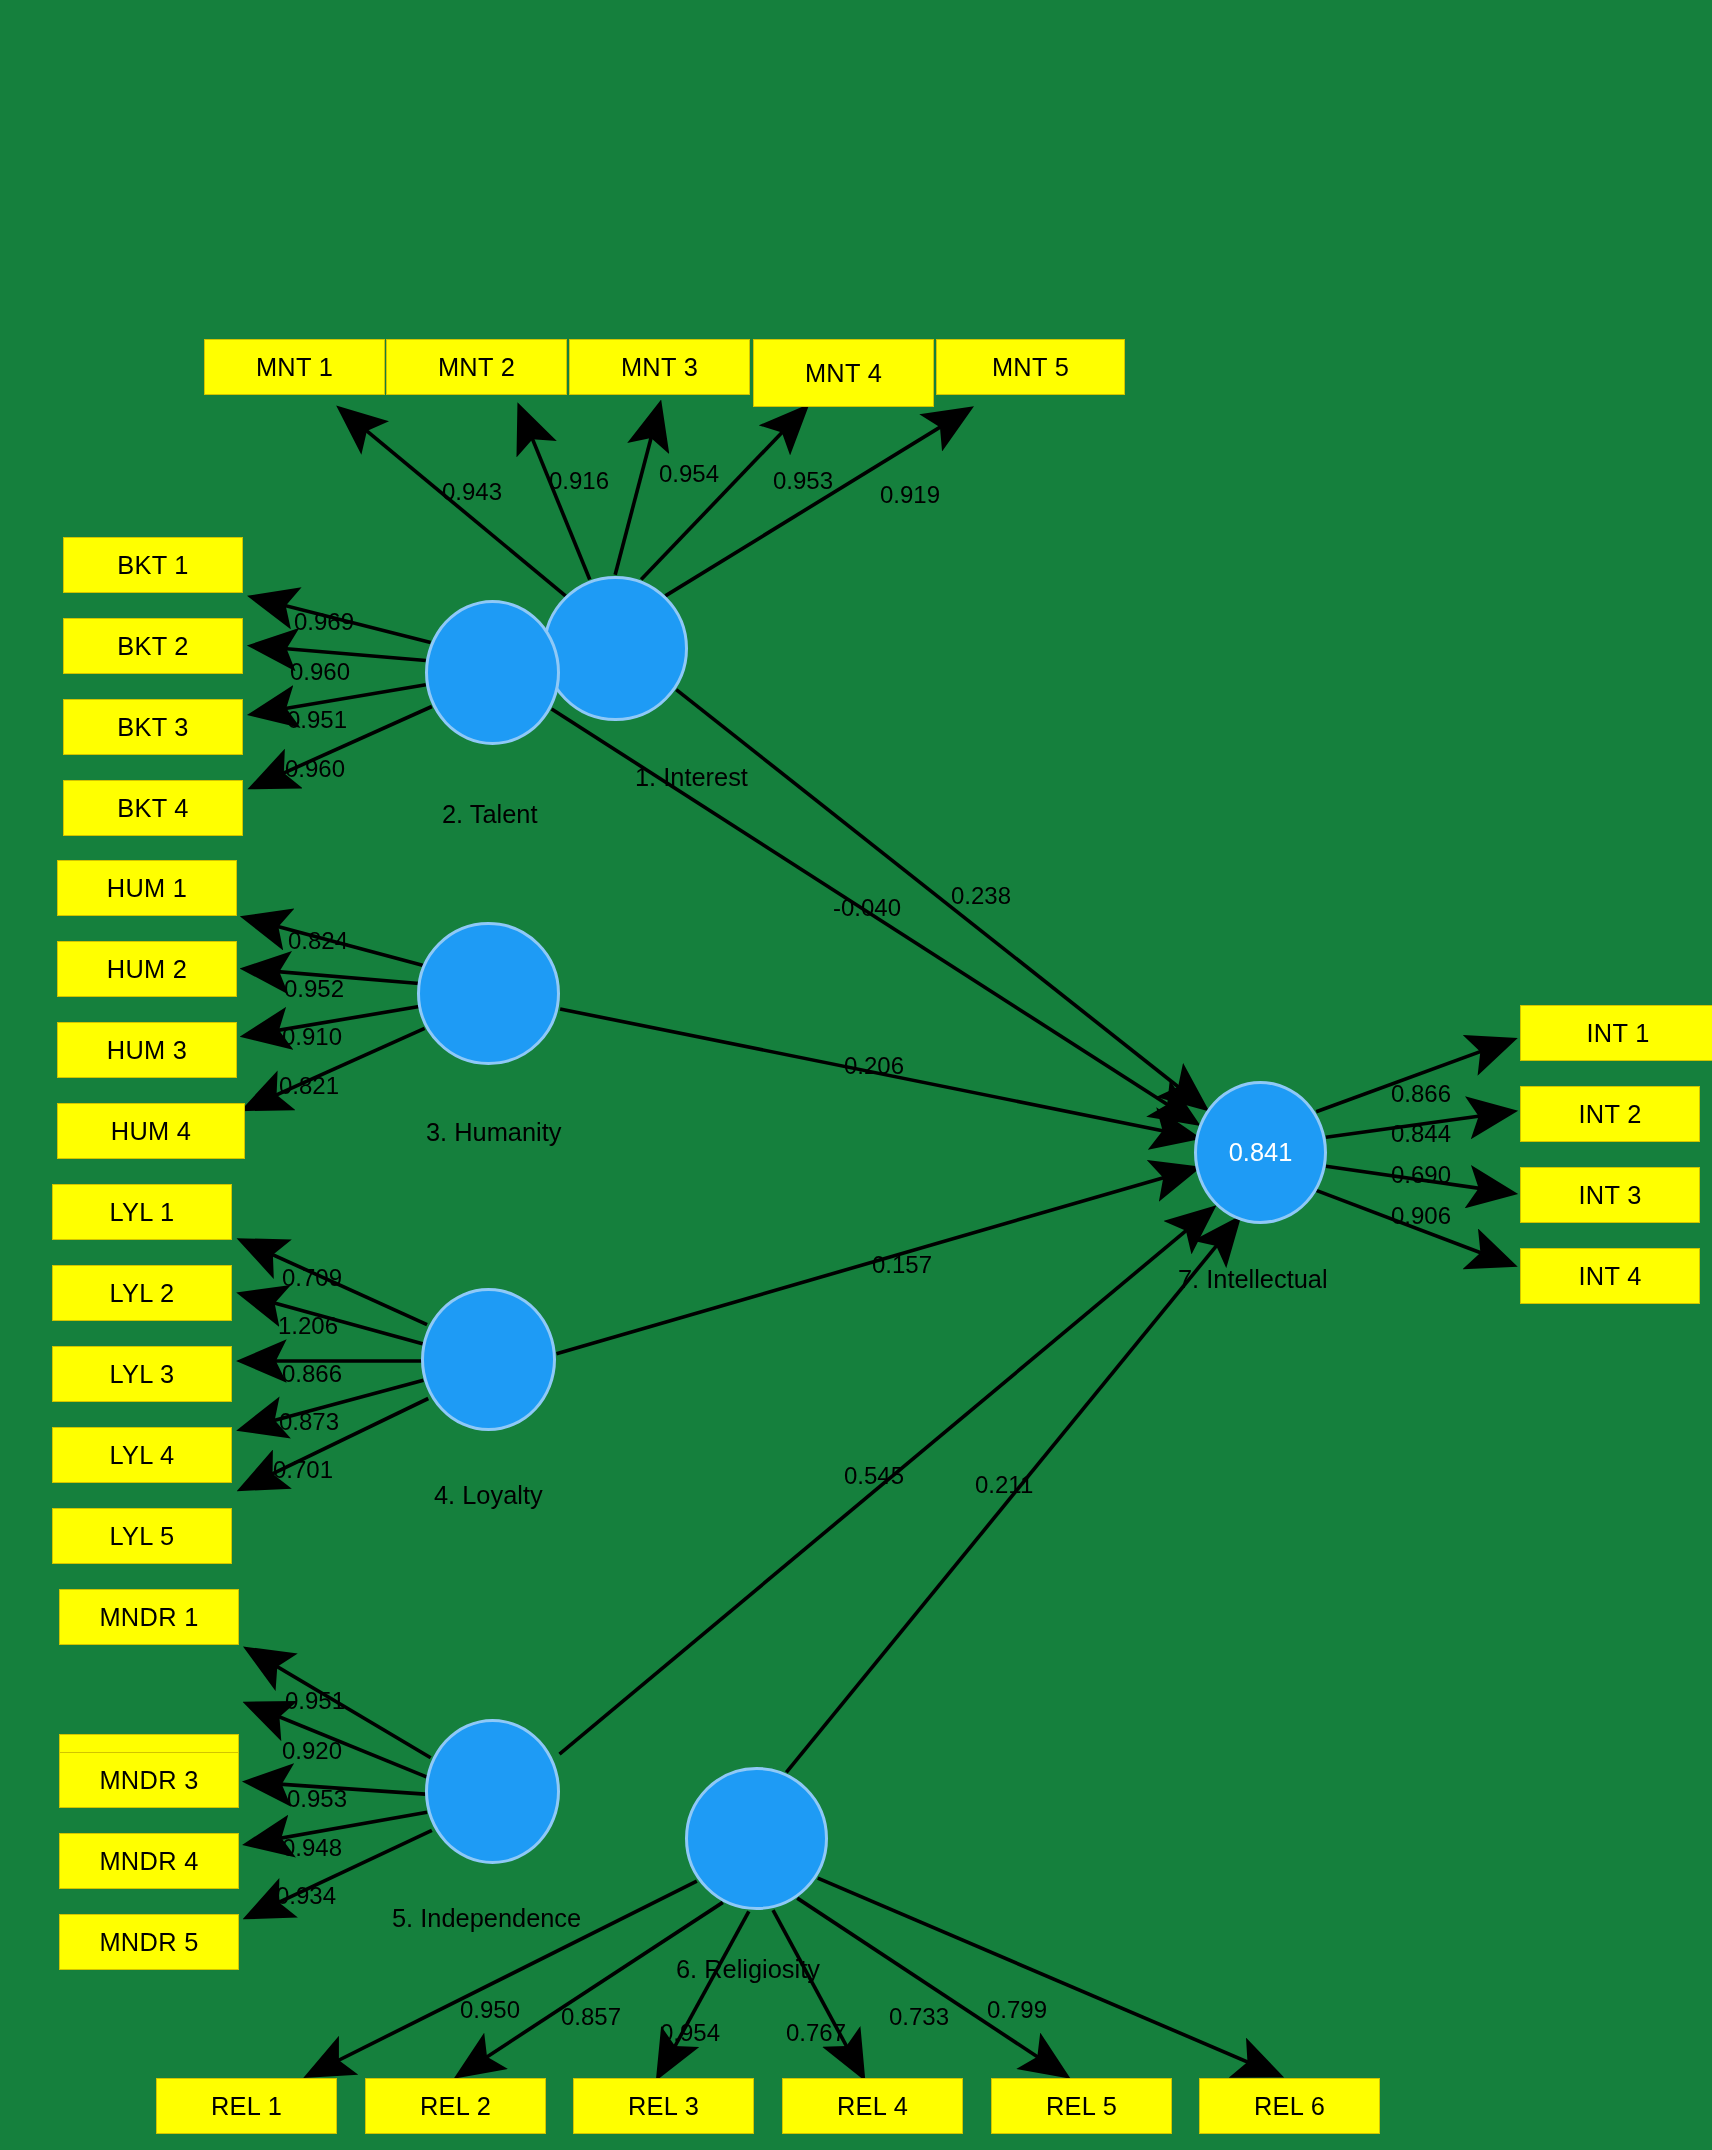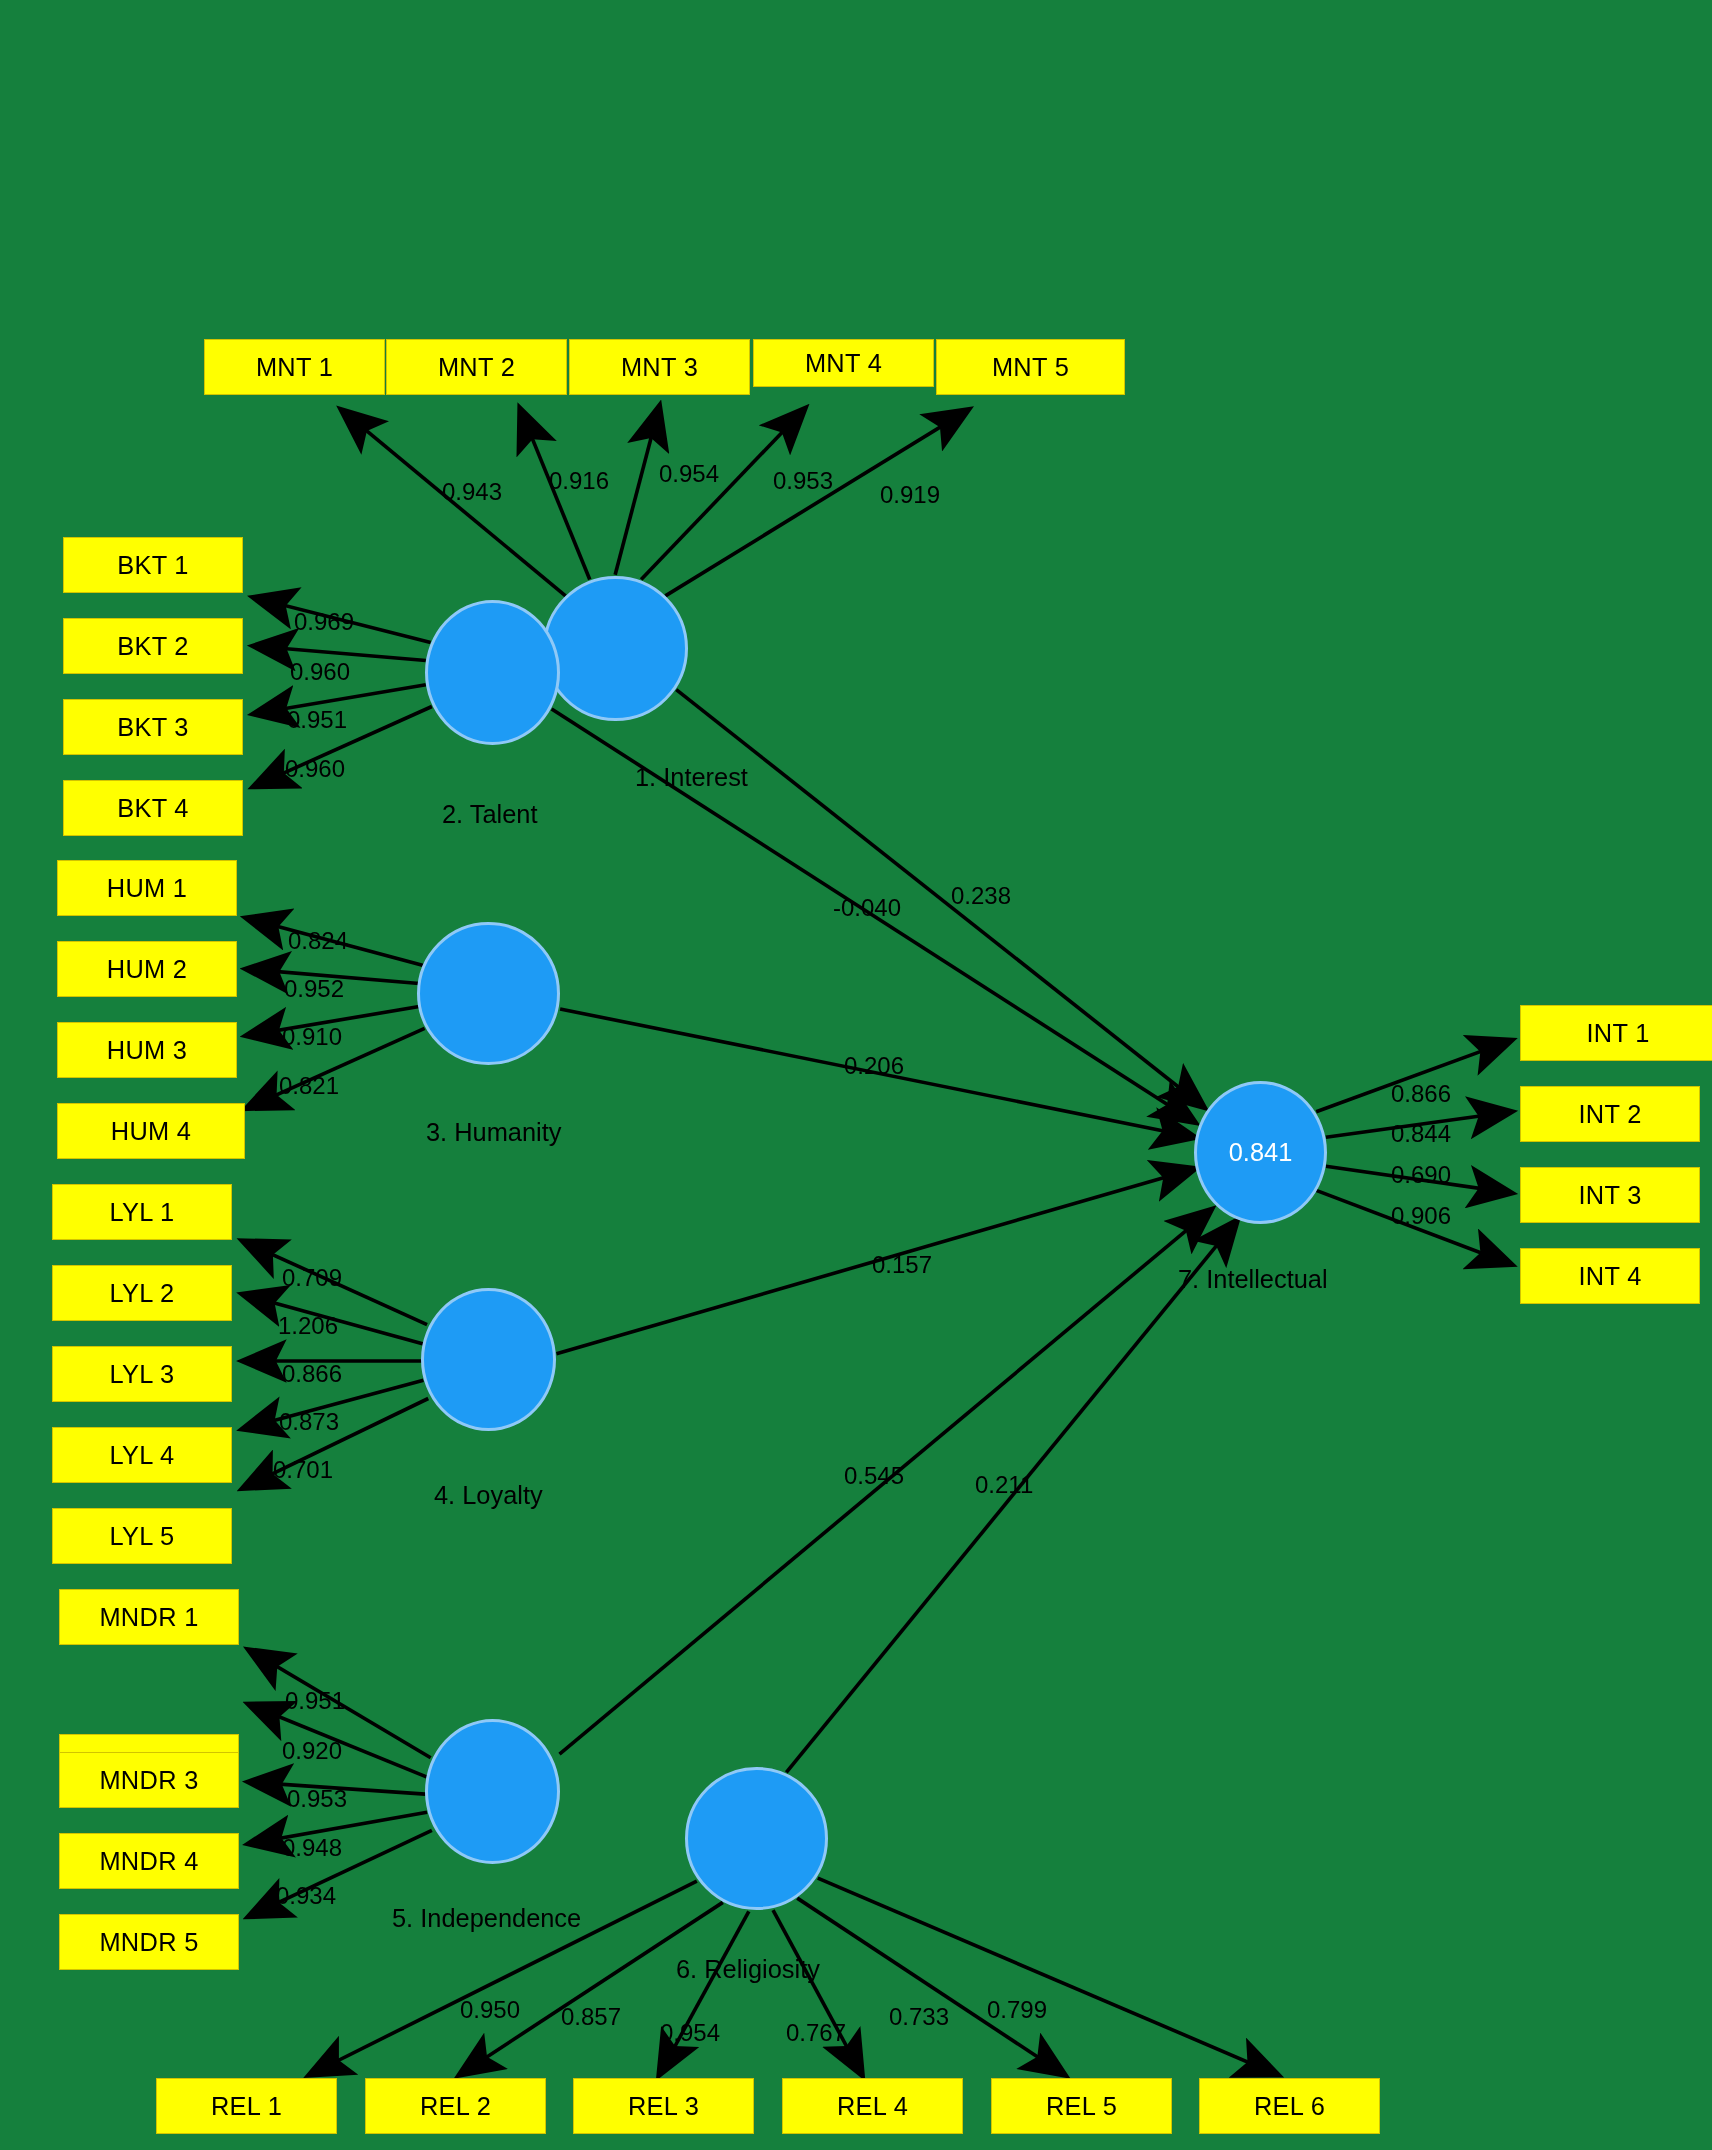"MNT 4" div.ind-box { height: 48px -> 68px }
